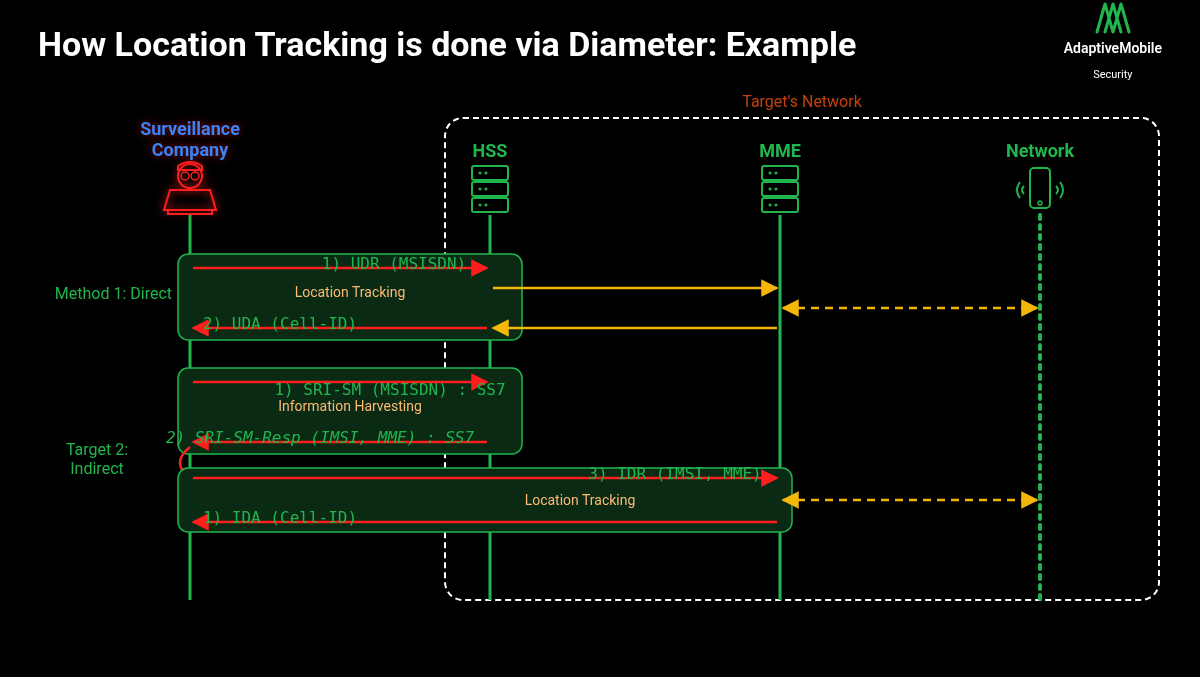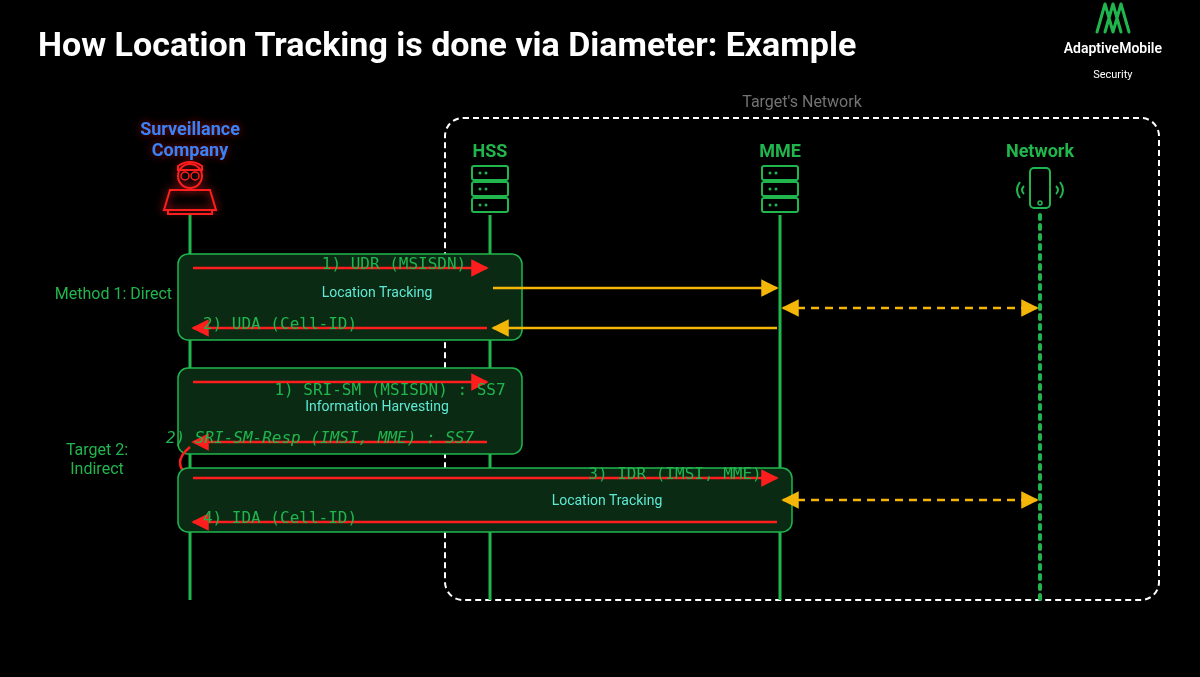"Target's Network" .network-label { color: #737373 -> #c2410c }
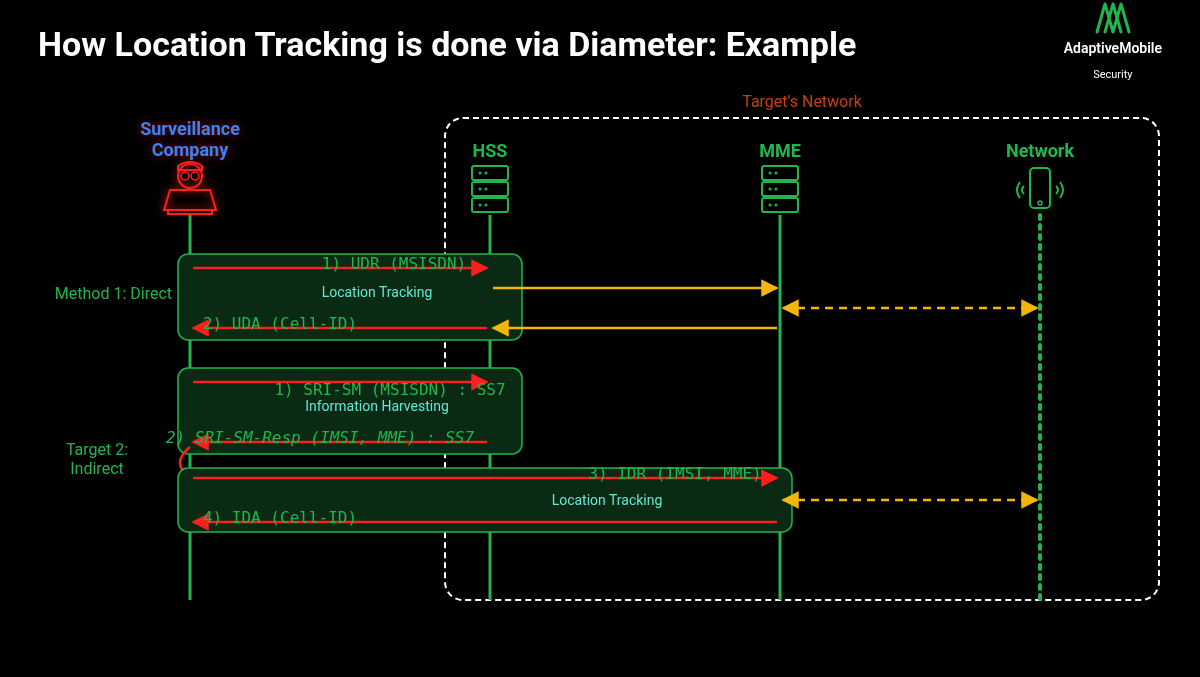"Location Tracking" .box-label { color: #5eead4 -> #fdba74; margin-left: 27px -> none }
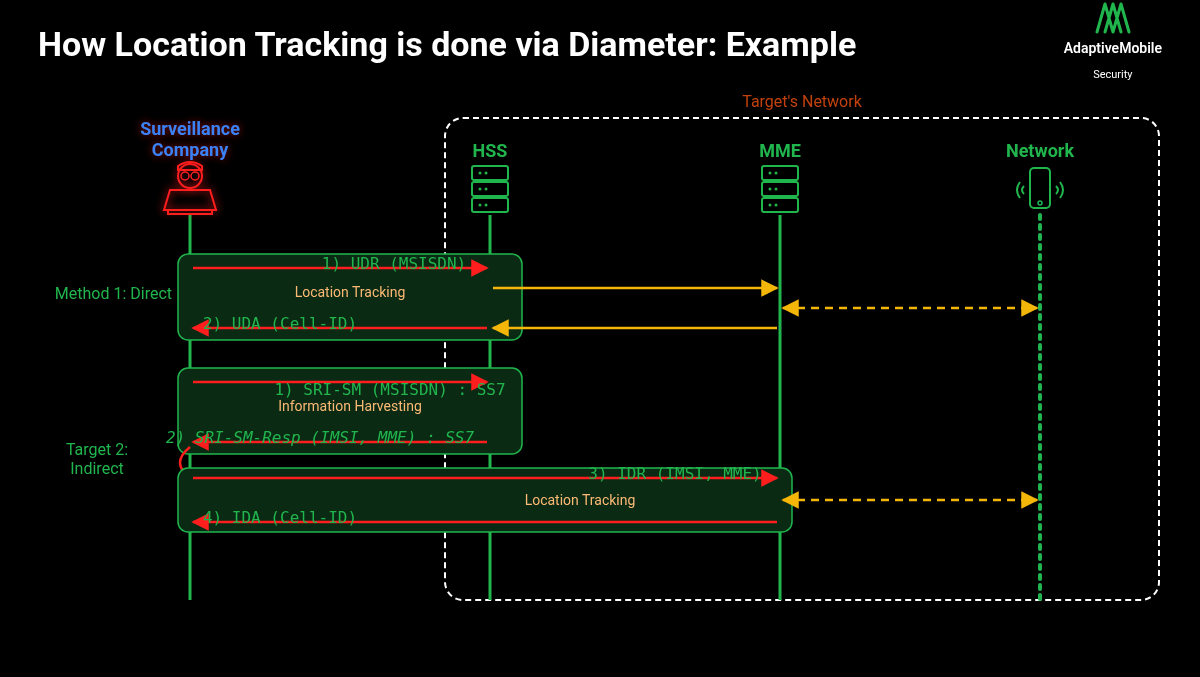"4) IDA (Cell-ID)" div.msg-label { text: 4 -> 1 }
